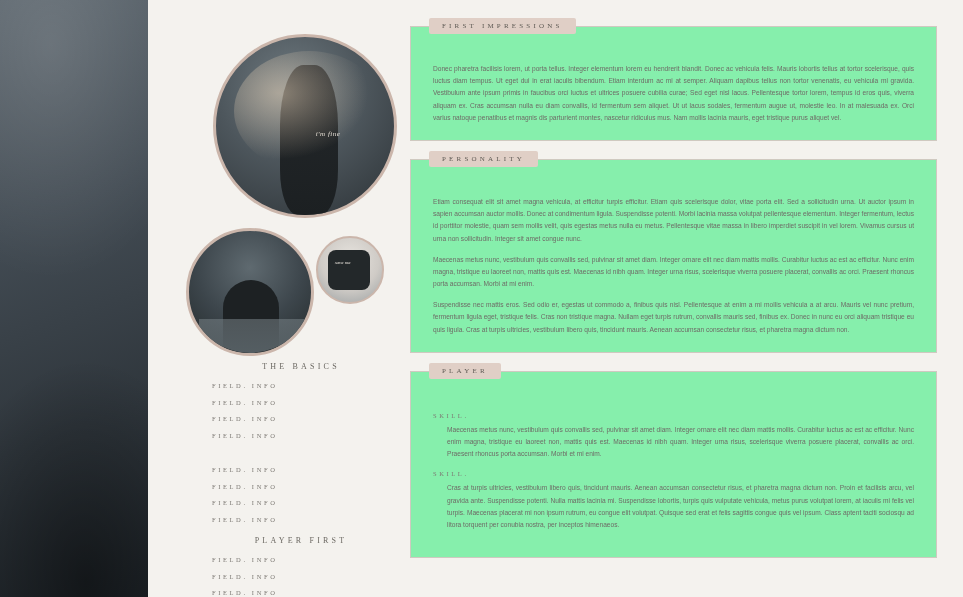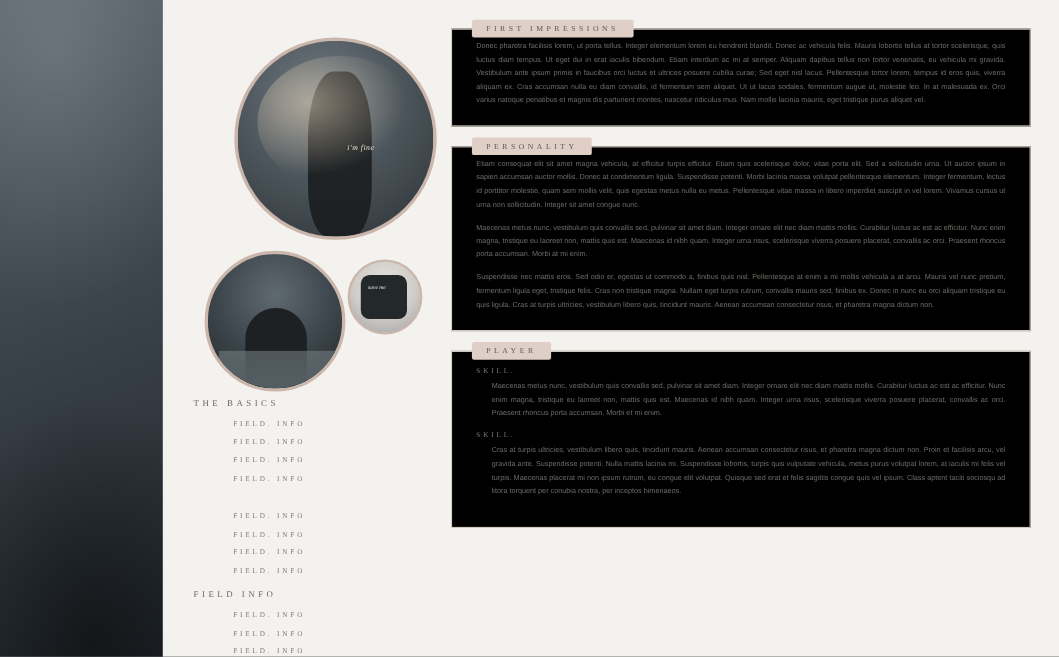"FIRST IMPRESSIONS" .panel { background: #000000 -> #86efac; padding: 10px 22px 16px 22px -> 36px 22px 16px 22px }
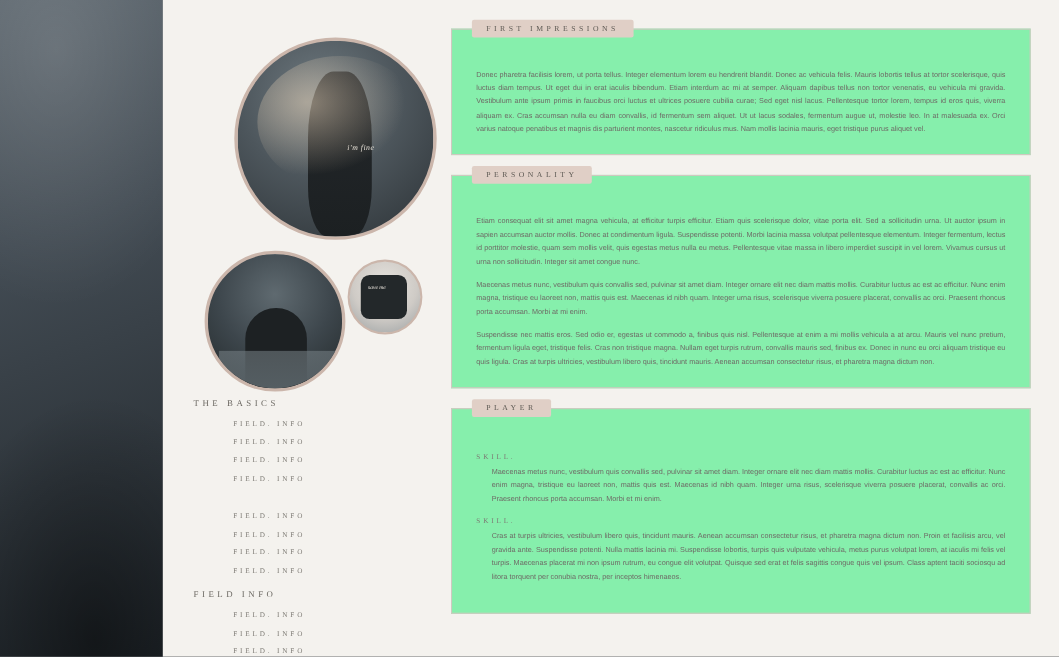"THE BASICS" .sec-title { text-align: none -> center }
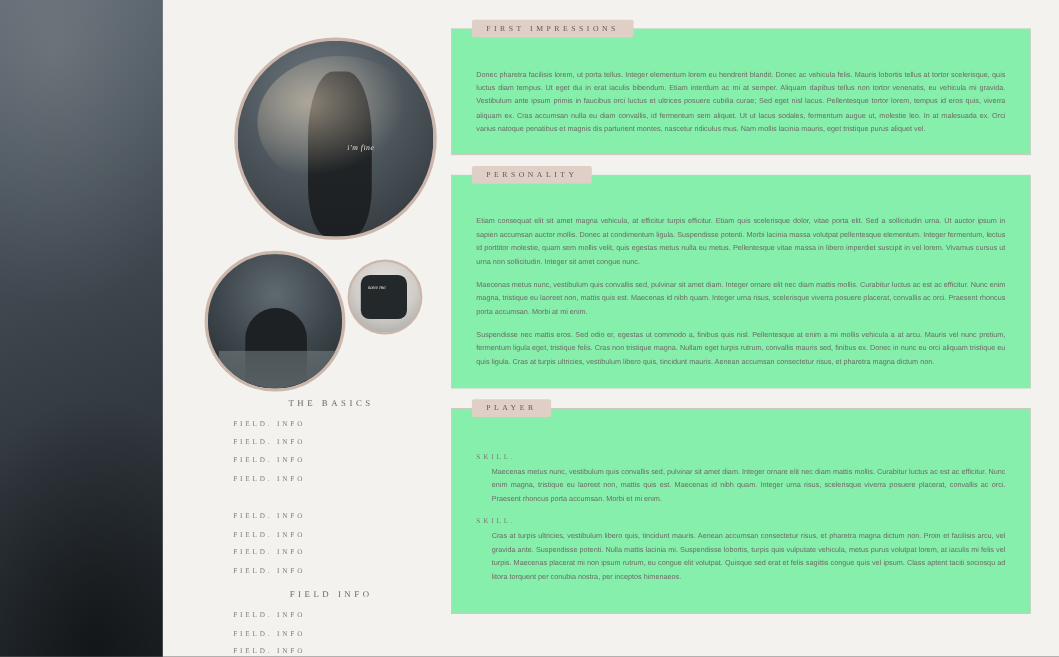"FIELD INFO" div.sec-title { text: FIELD INFO -> PLAYER FIRST }
